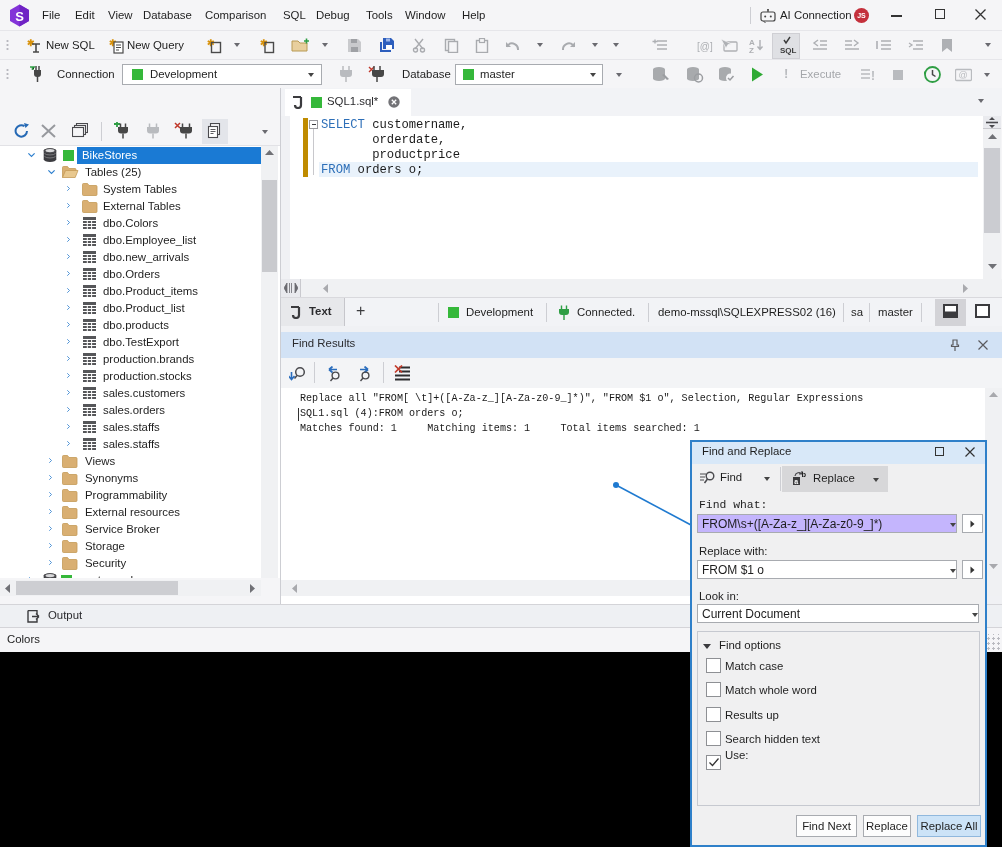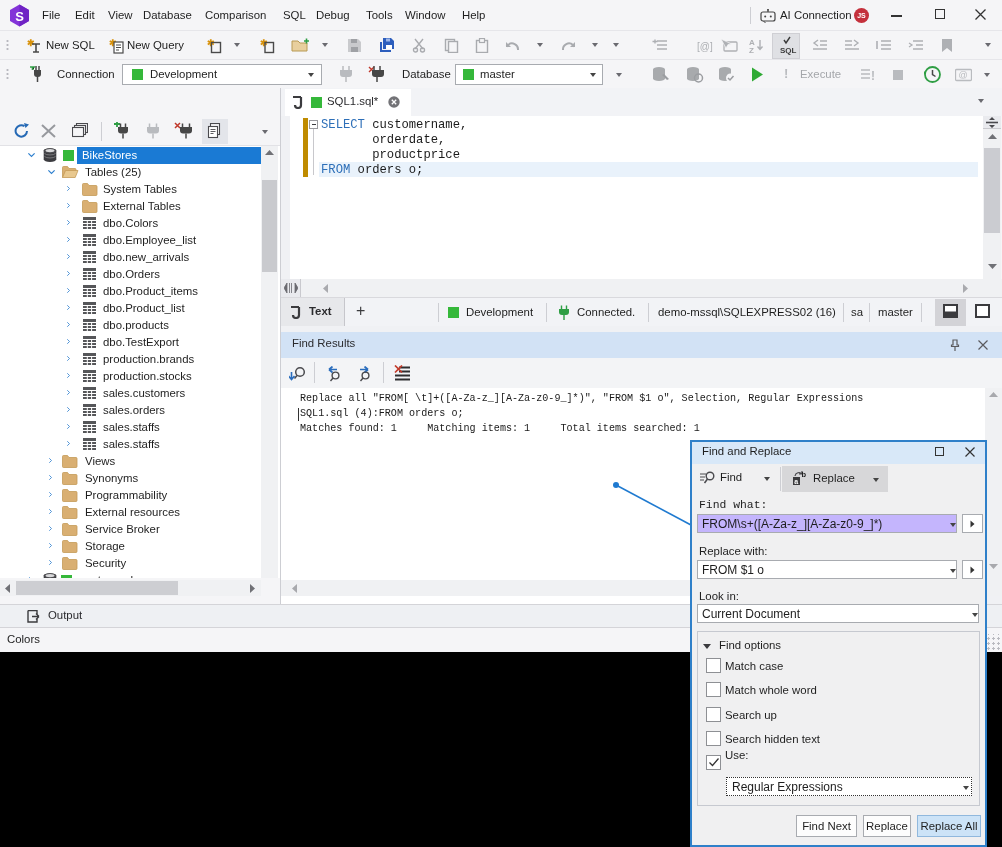"Search up" span.abs { text: Search -> Results }
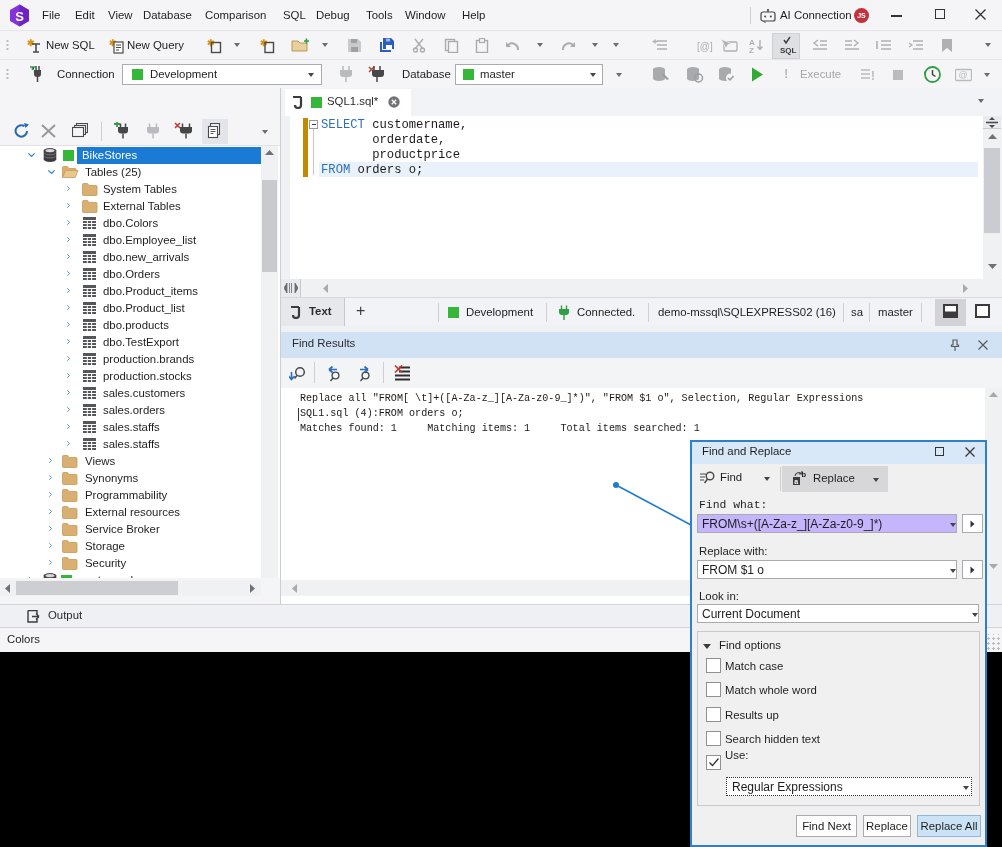"Regular Expressions" div.abs { html: <div> <span>Regular Expressions</span> <div></div> </div> -> none }
